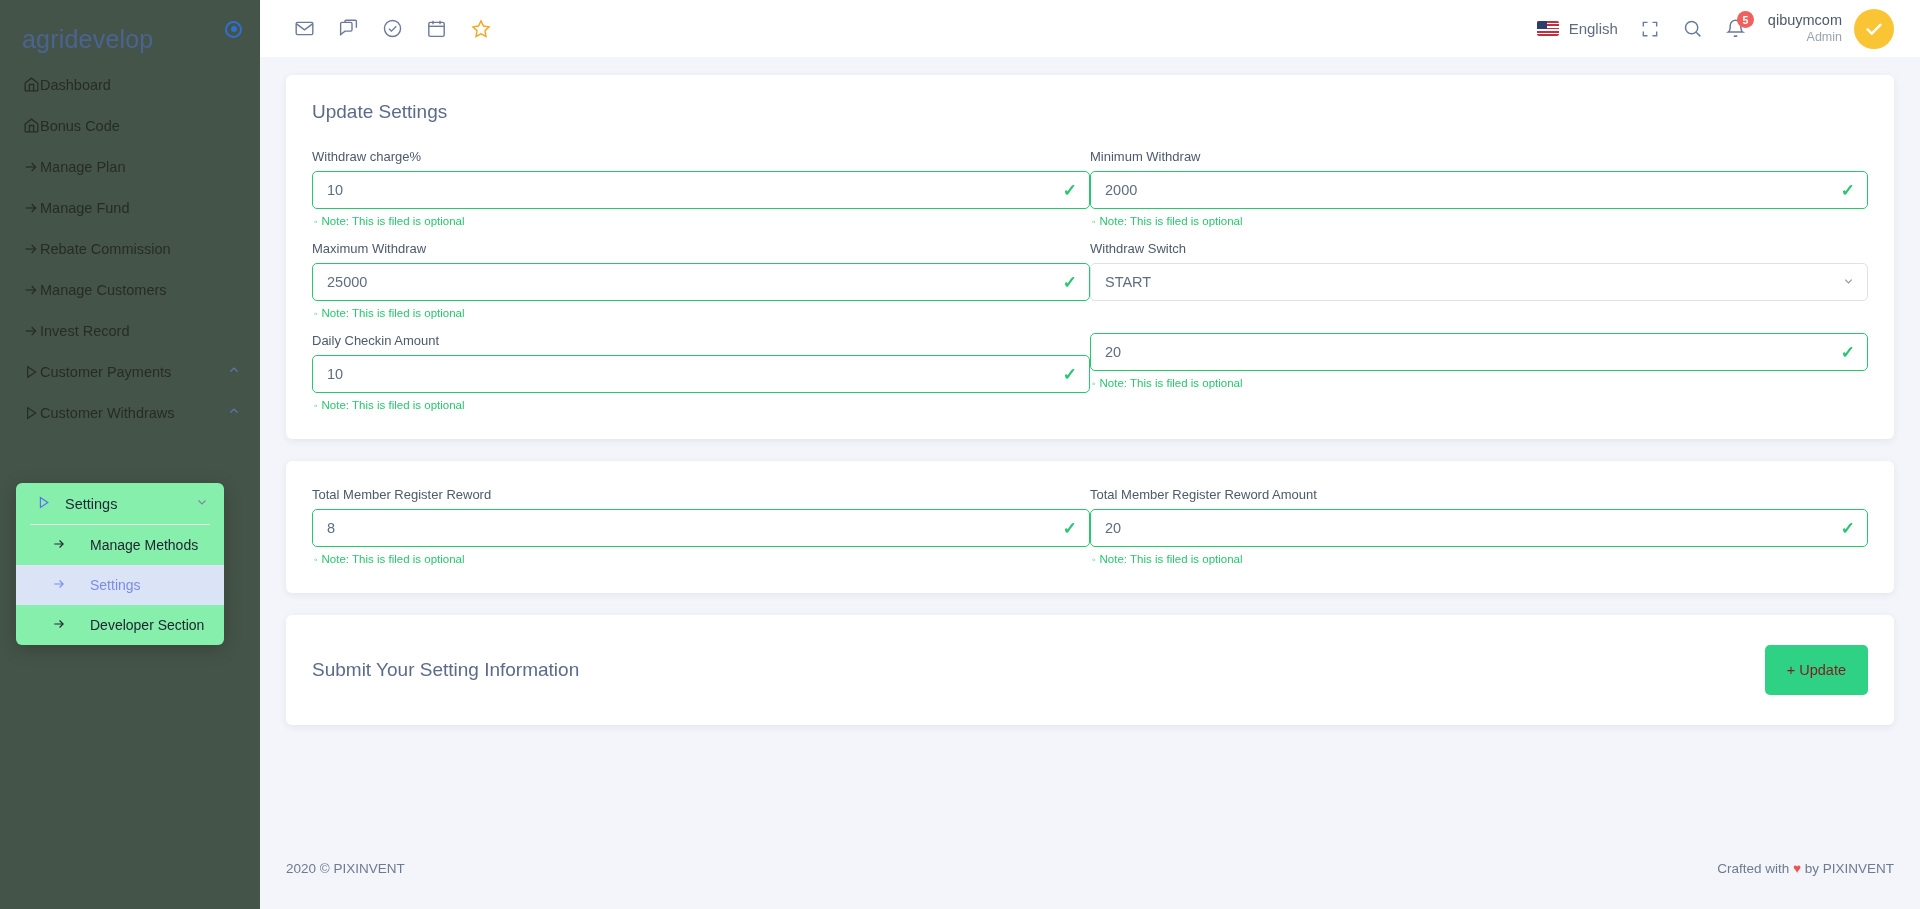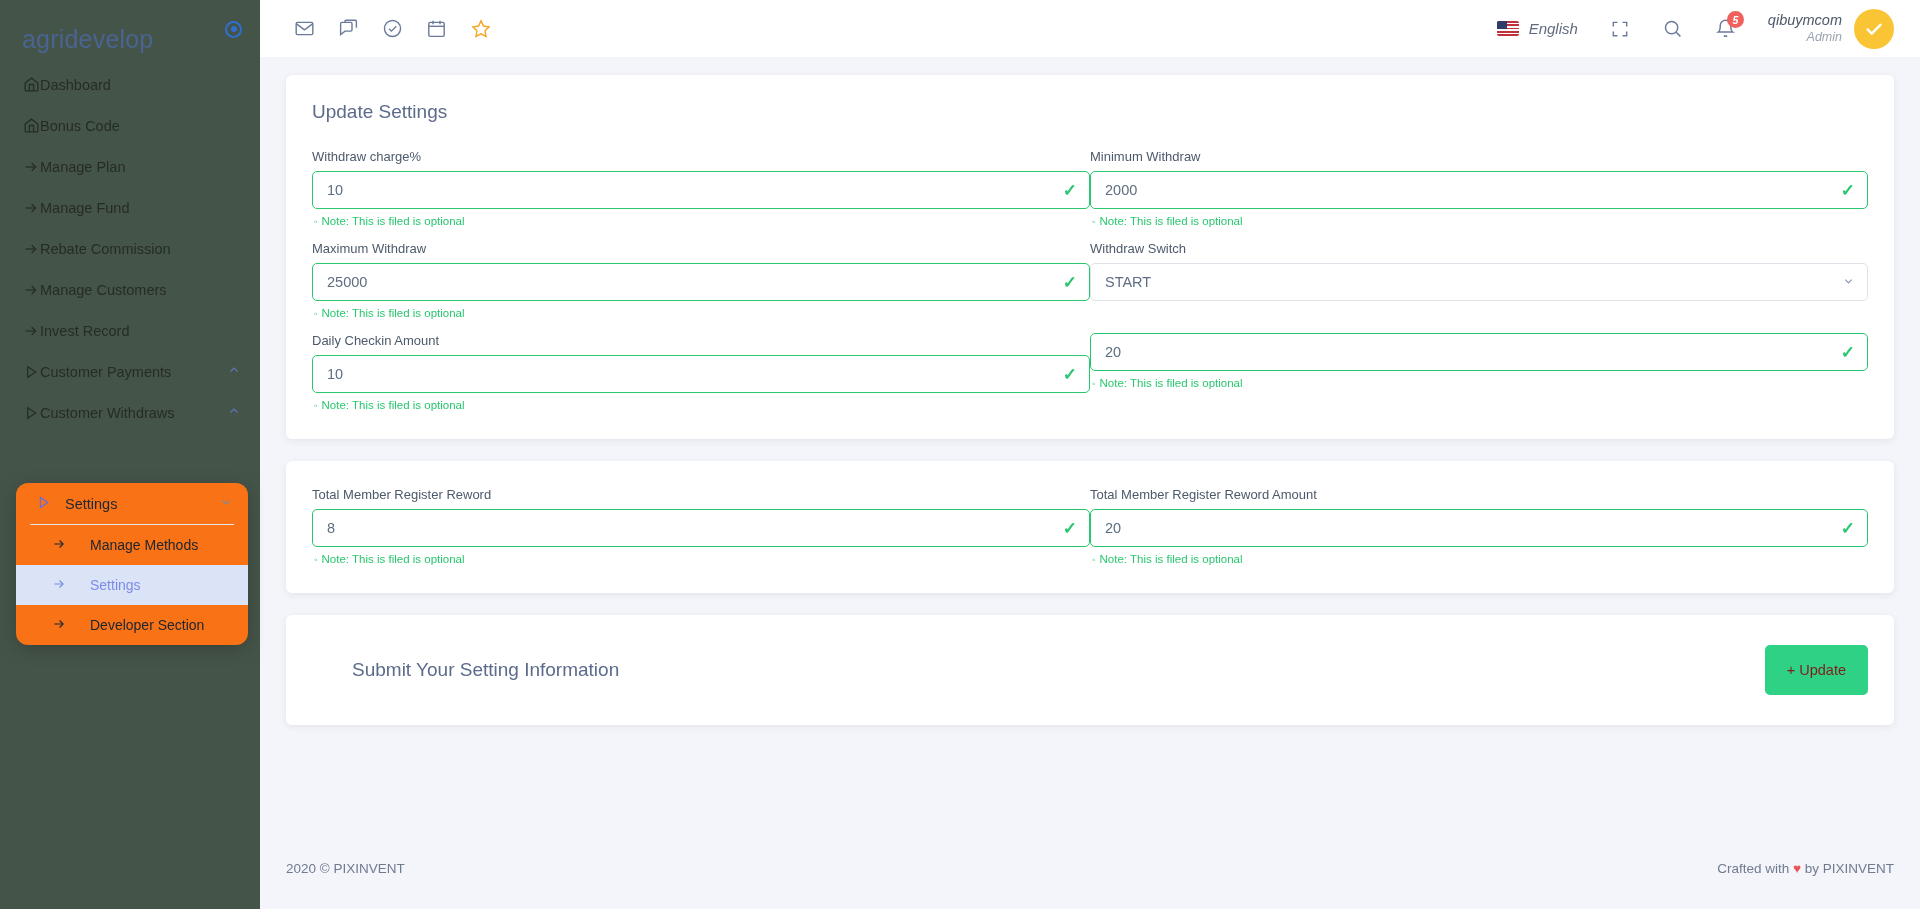"English" .tb-right { font-style: italic -> none; gap: 32px -> 22px }
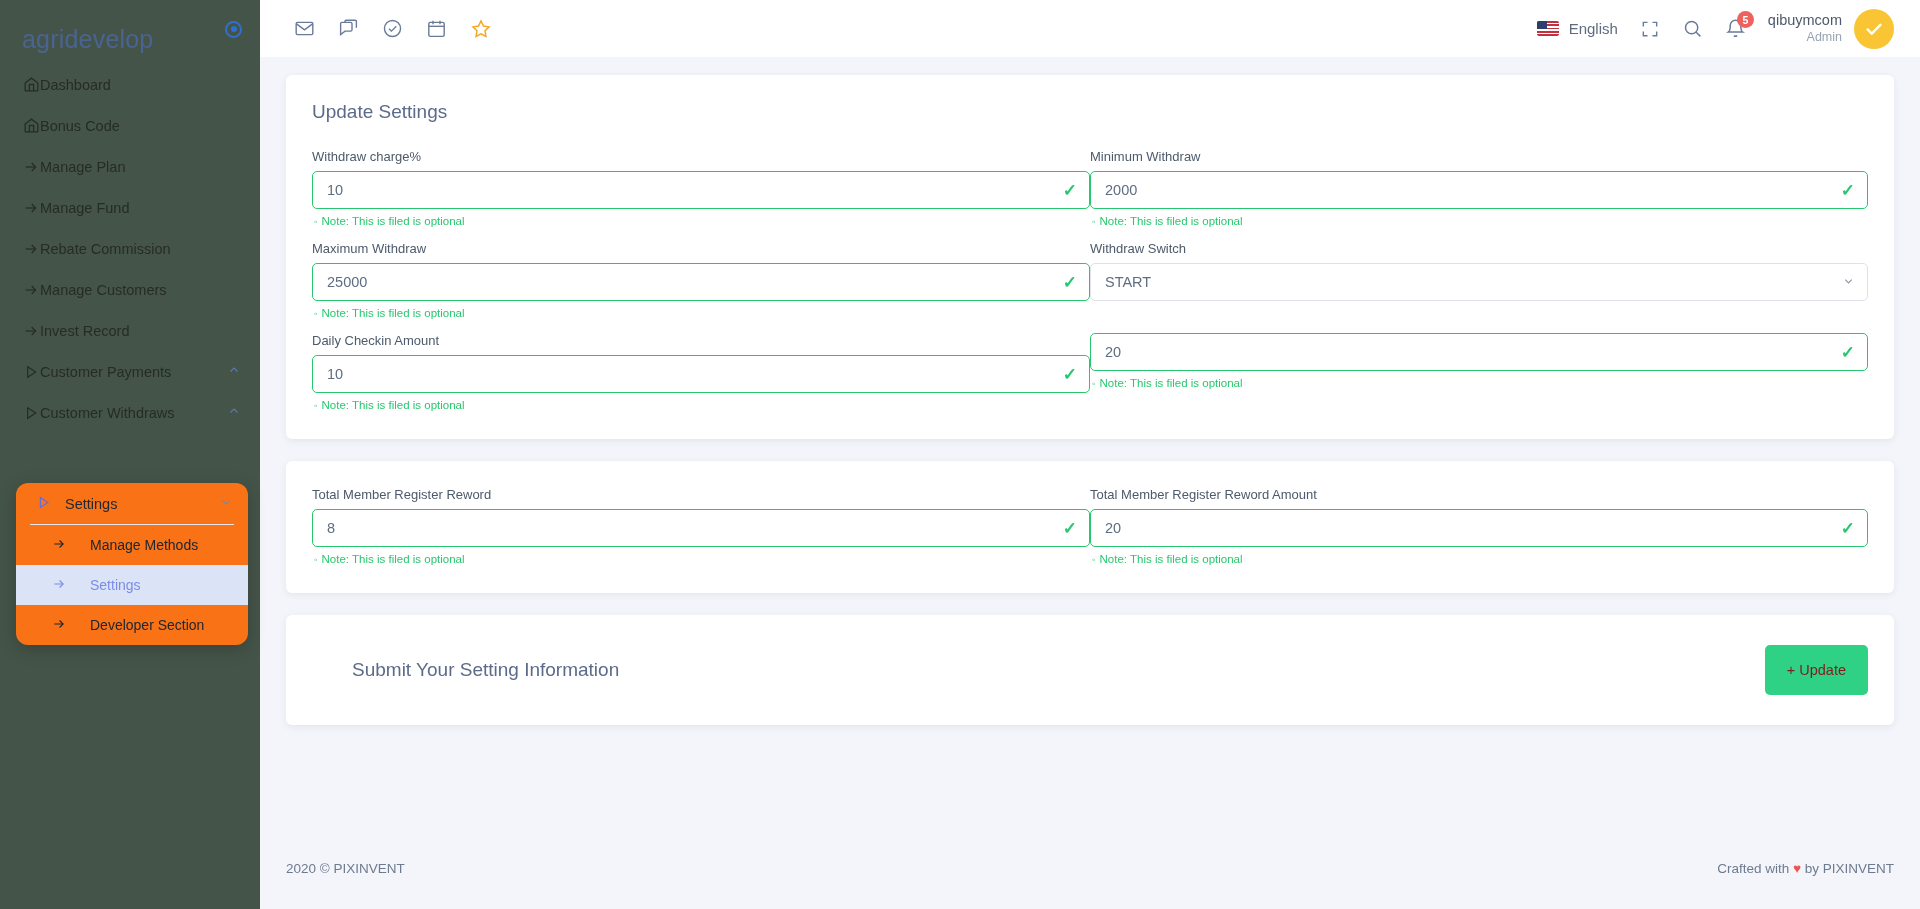"Settings" .submenu-panel { background: #f97316 -> #86efac; border-radius: 12px -> 6px; width: 232px -> 208px }
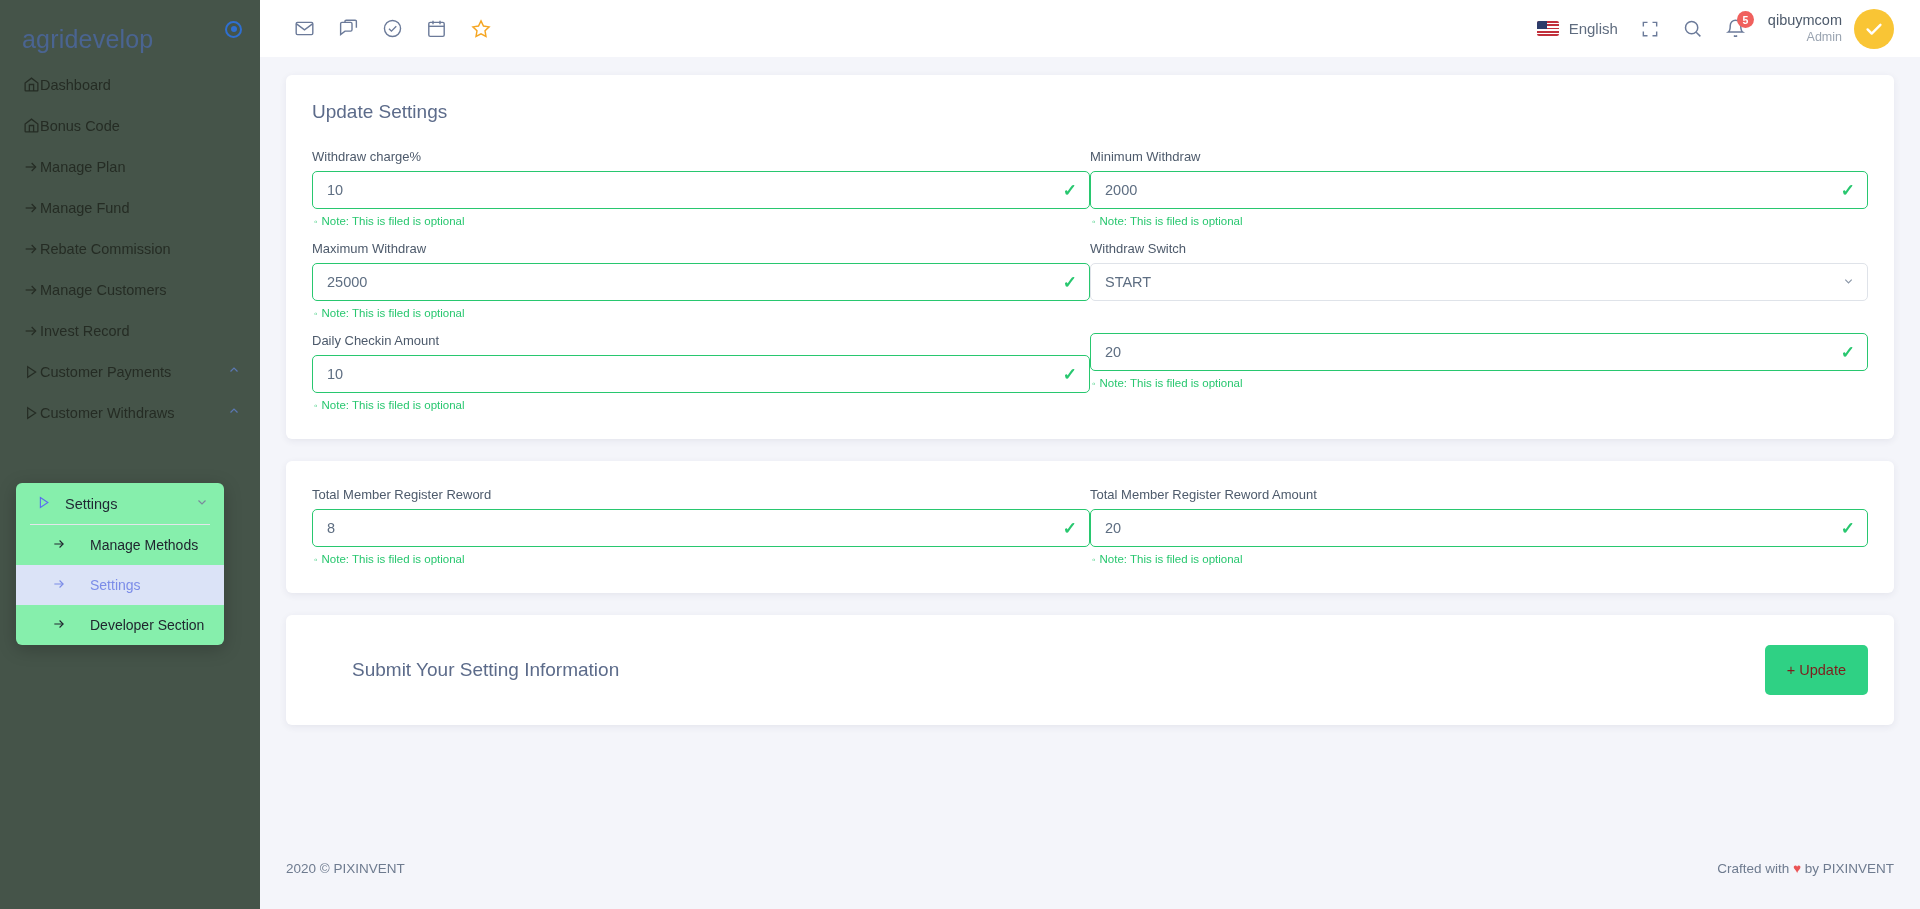"Submit Your Setting Information" .submit-title { margin-left: 40px -> none }
